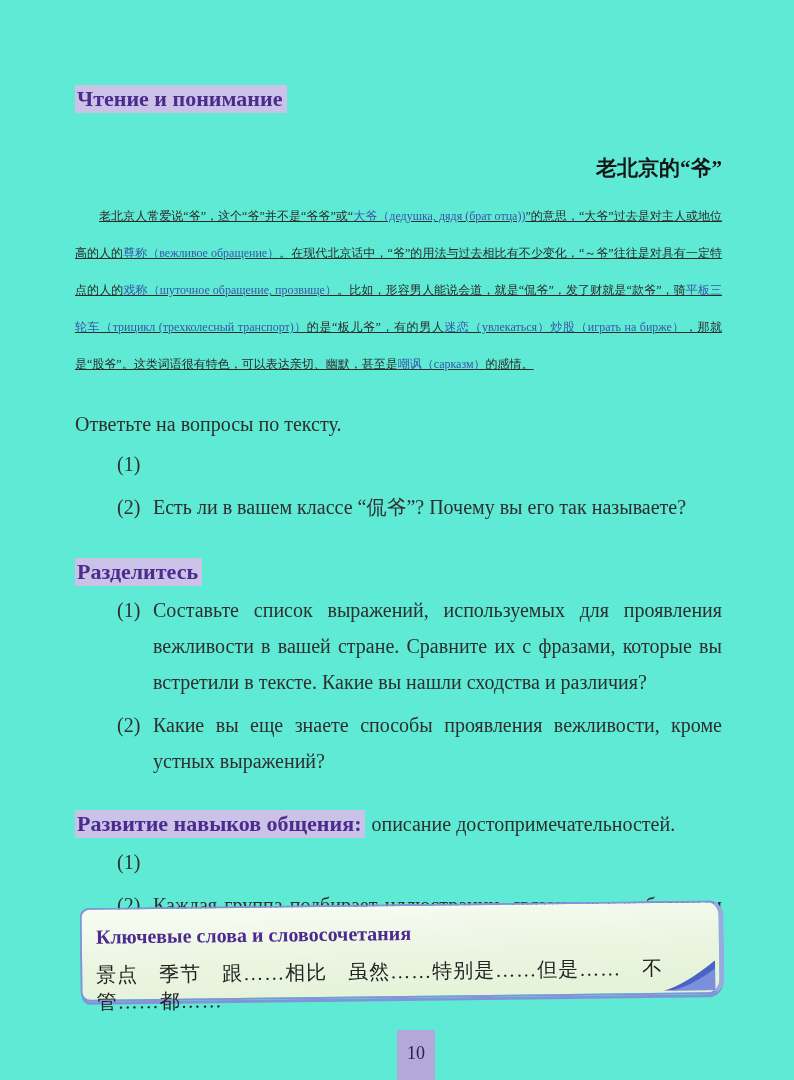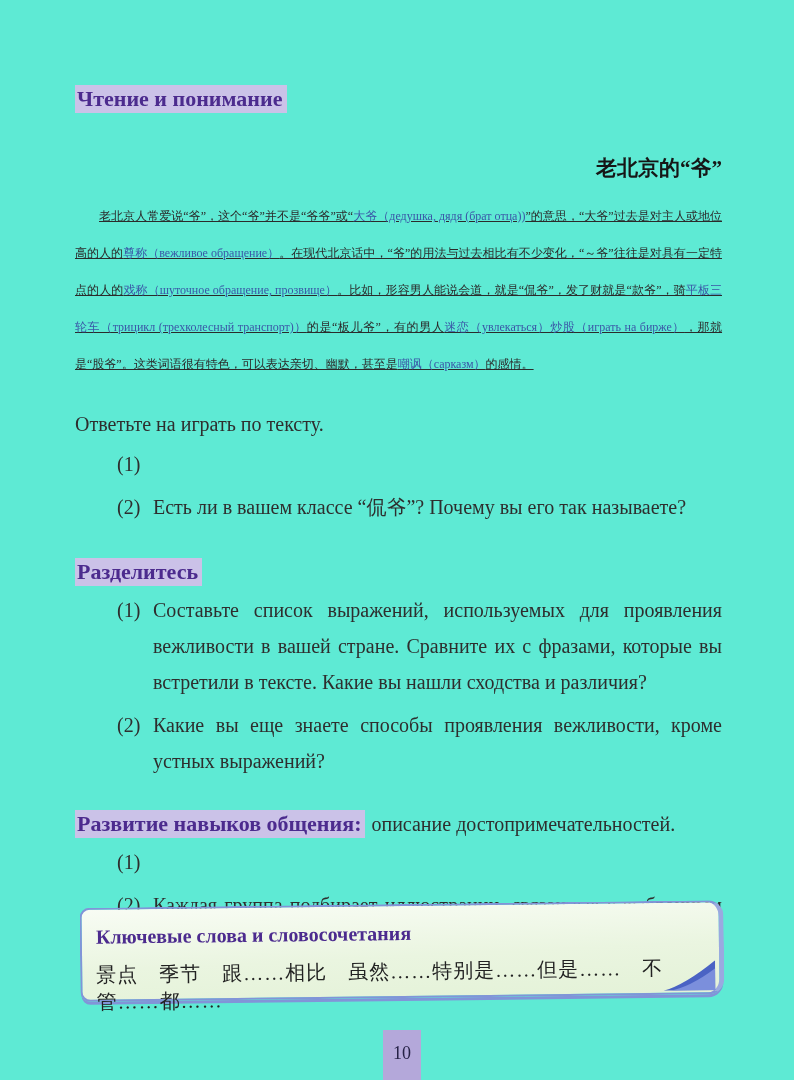"Ответьте на играть по тексту." div.intro { text: играть -> вопросы }
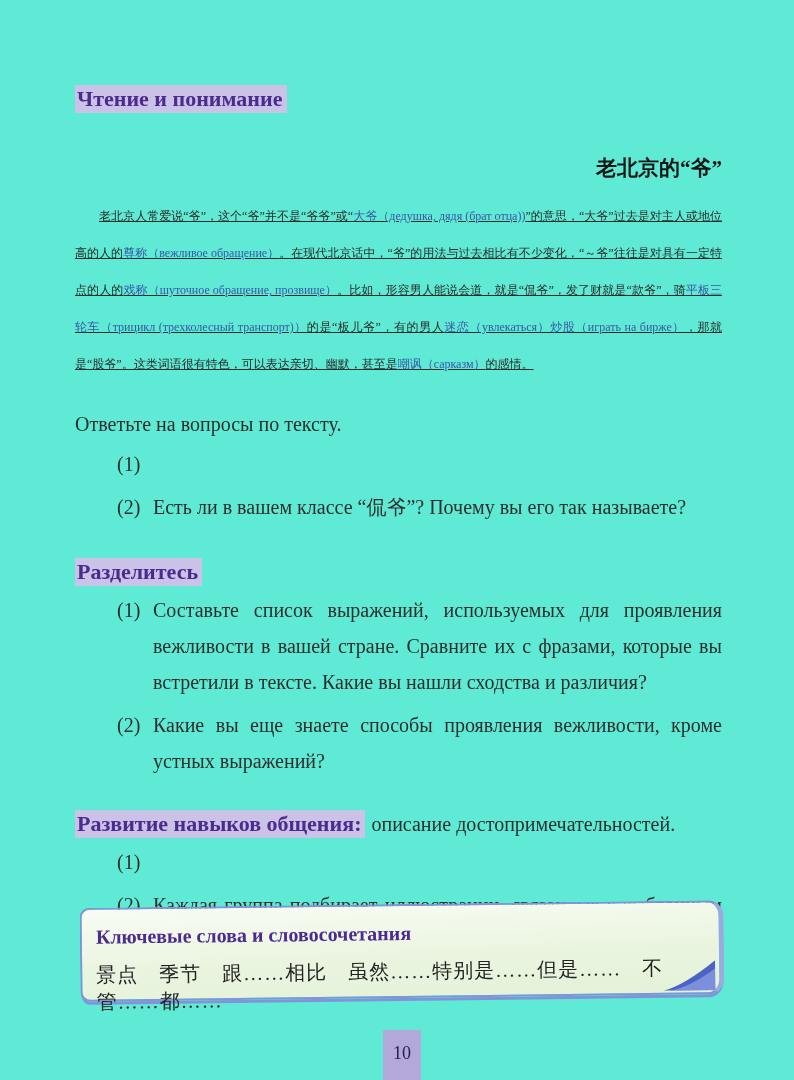"10" .pagenum { left: 383px -> 397px }
